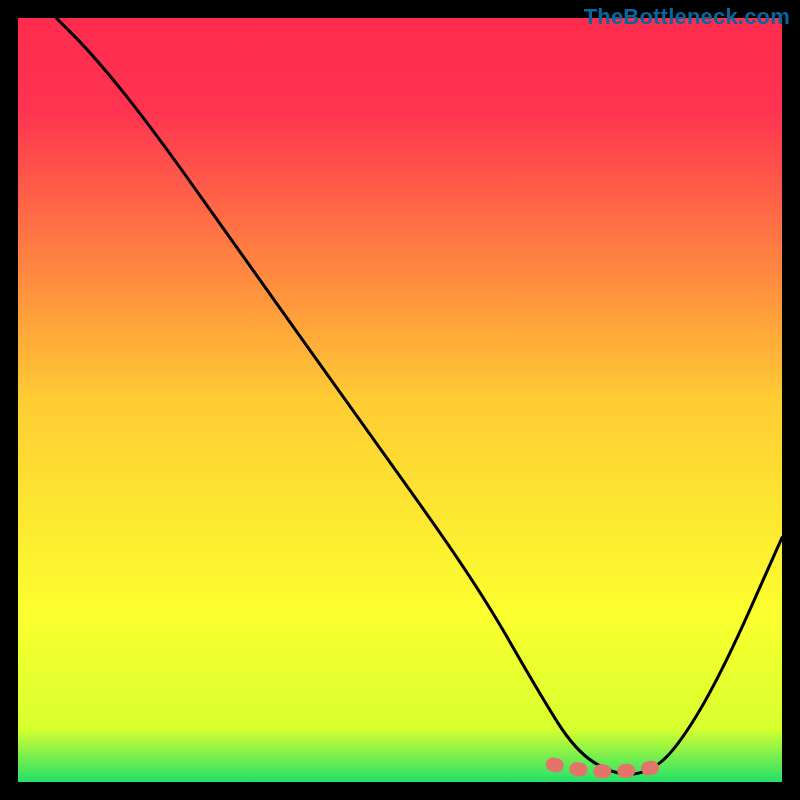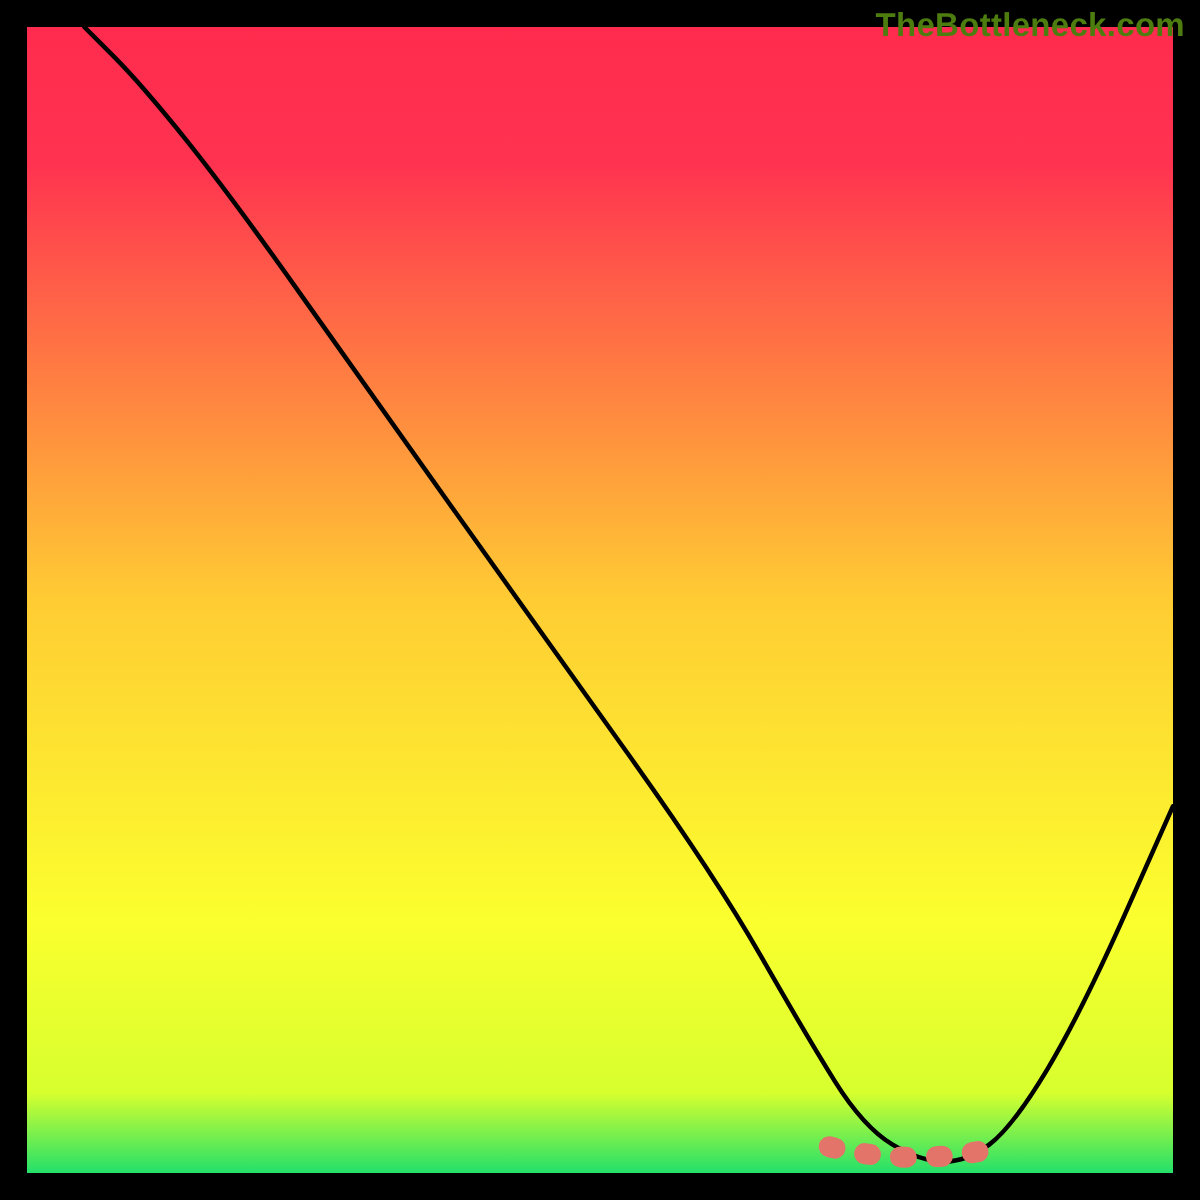"TheBottleneck.com" .watermark { color: #4d7c0f -> #0369a1 }
